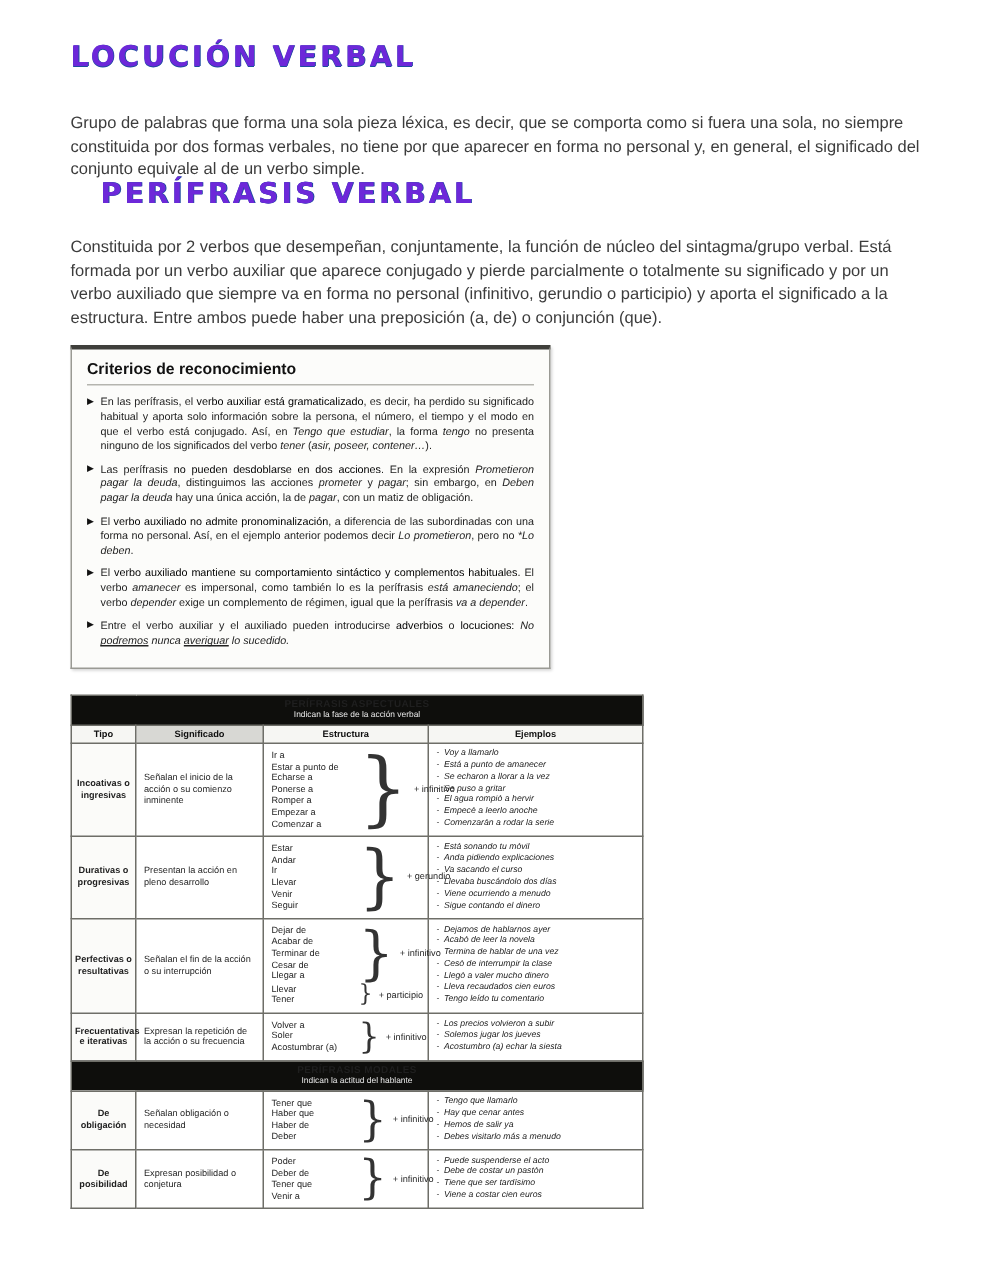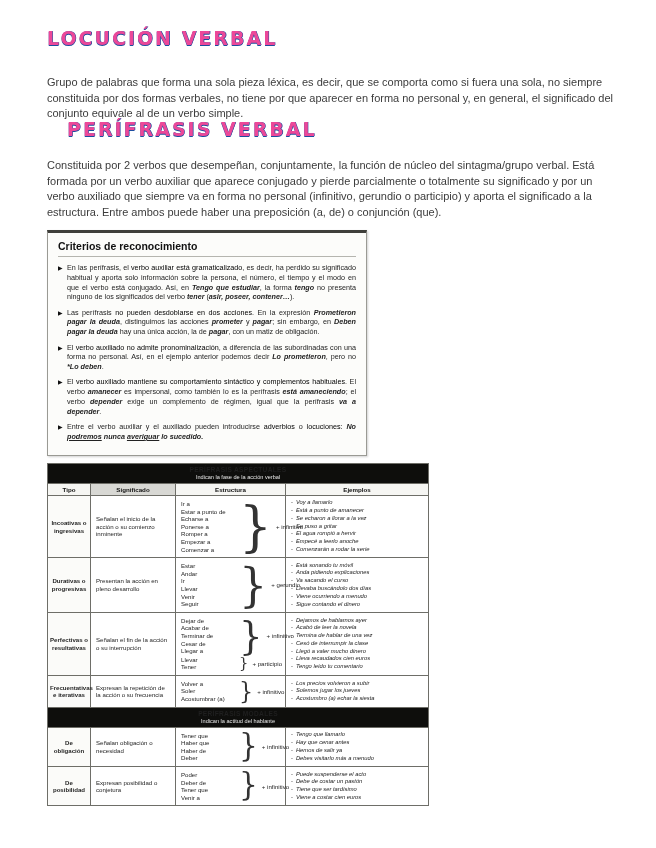"LOCUCIÓN VERBAL" .hand-title { color: #ec4899 -> #6d28d9 }
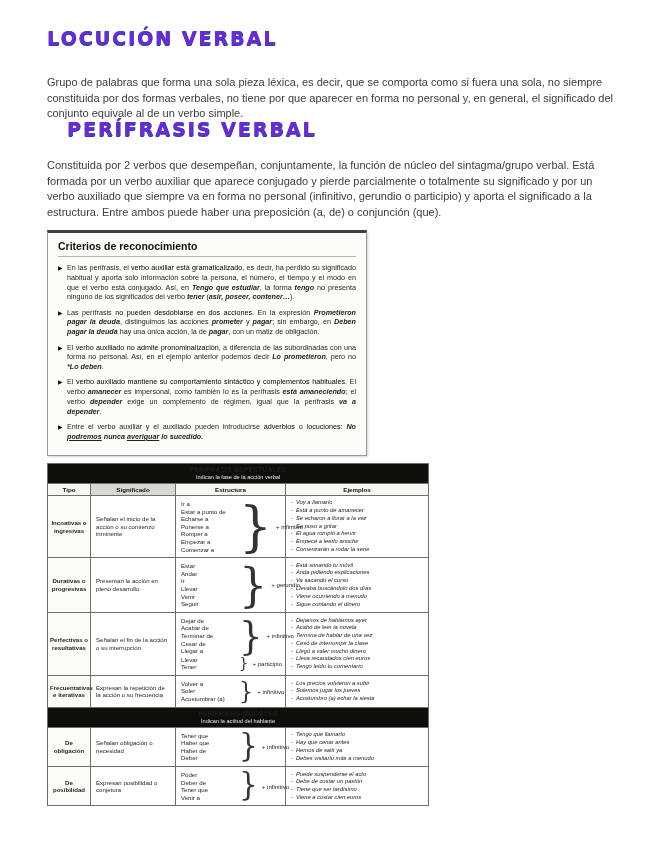"Tengo que estudiar" .bullet-text .ital { font-weight: bold -> none }
